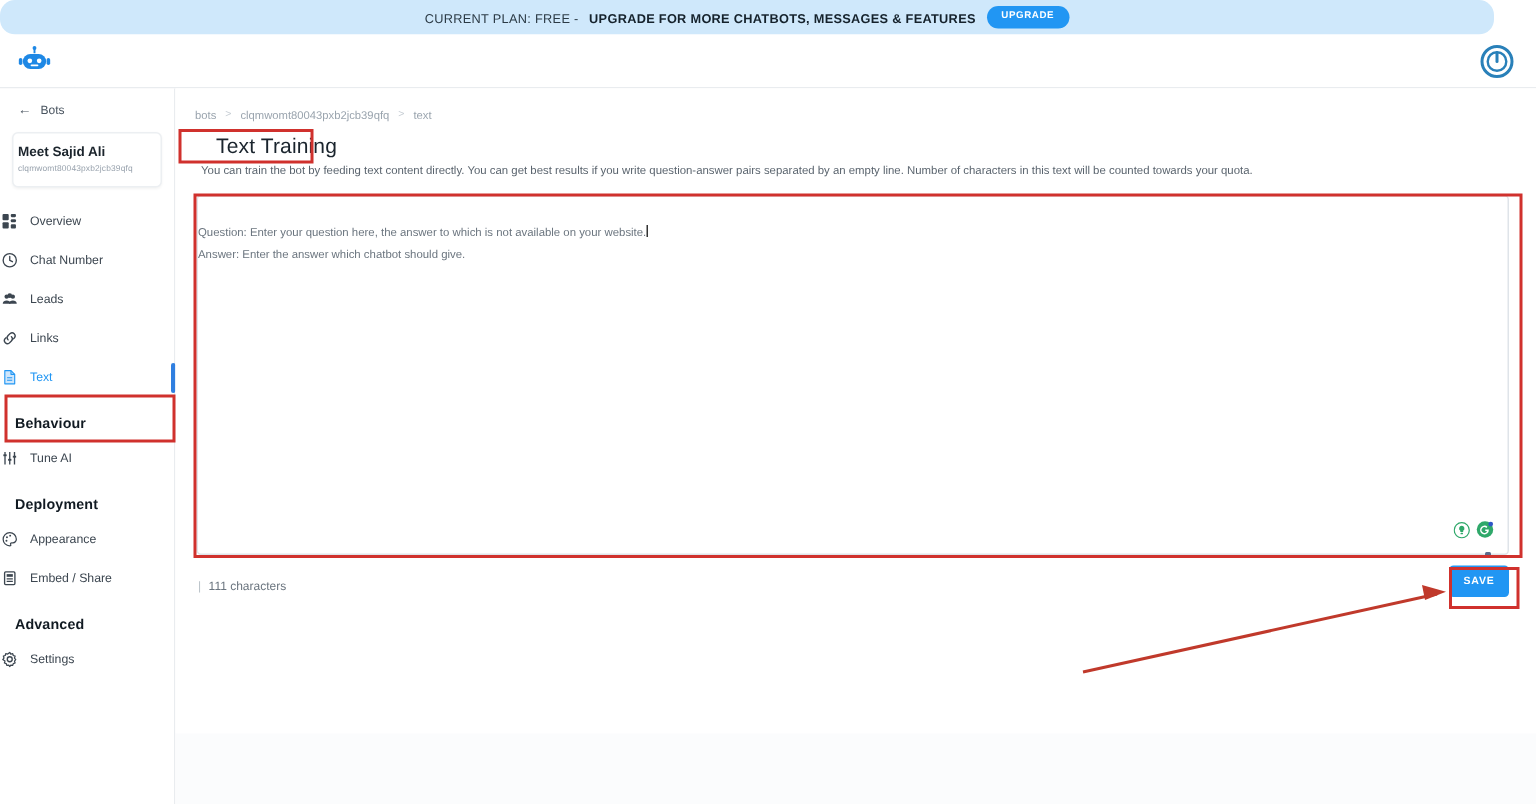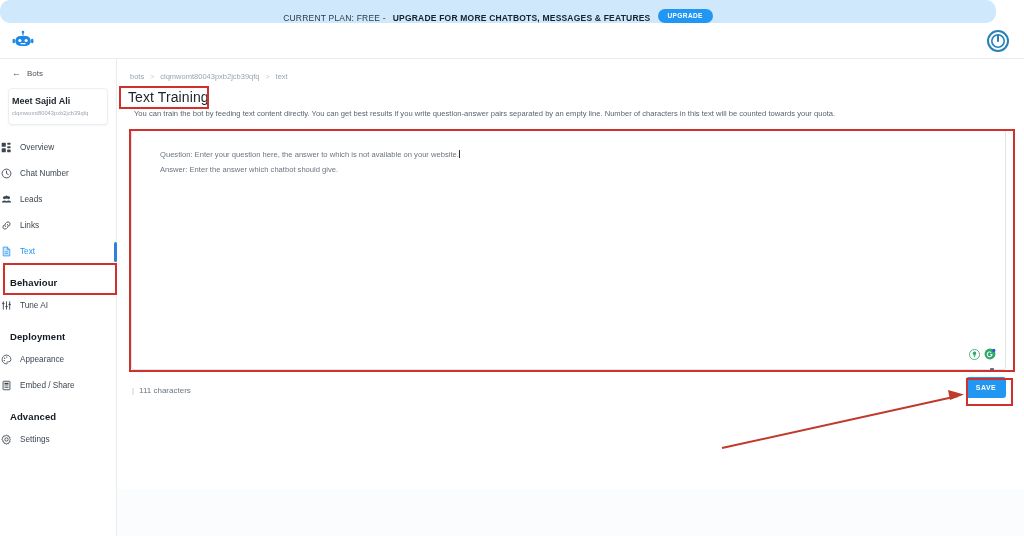"CURRENT PLAN: FREE -" .promo-bar { align-items: flex-end -> center }
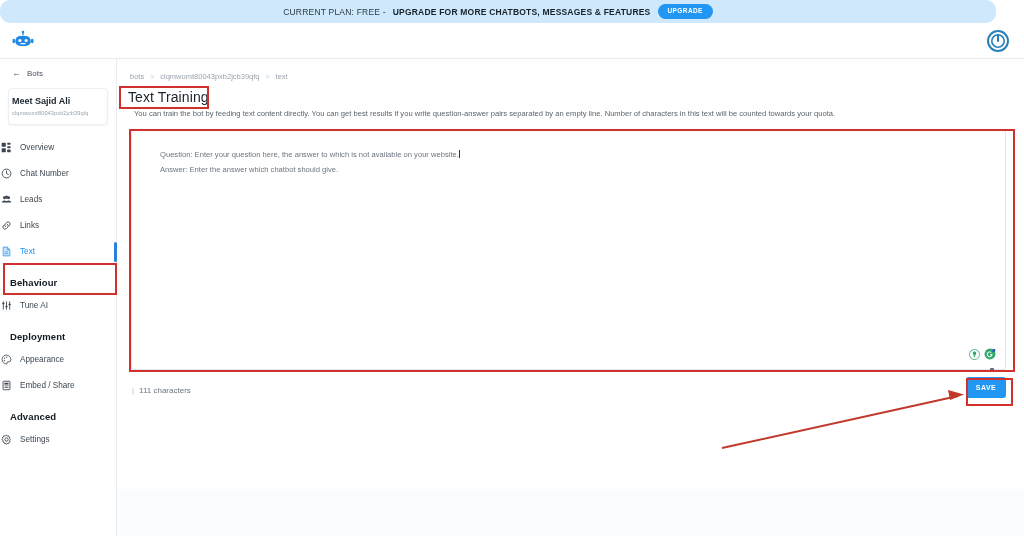"Text Training" .page-title { left: 5px -> 21px }
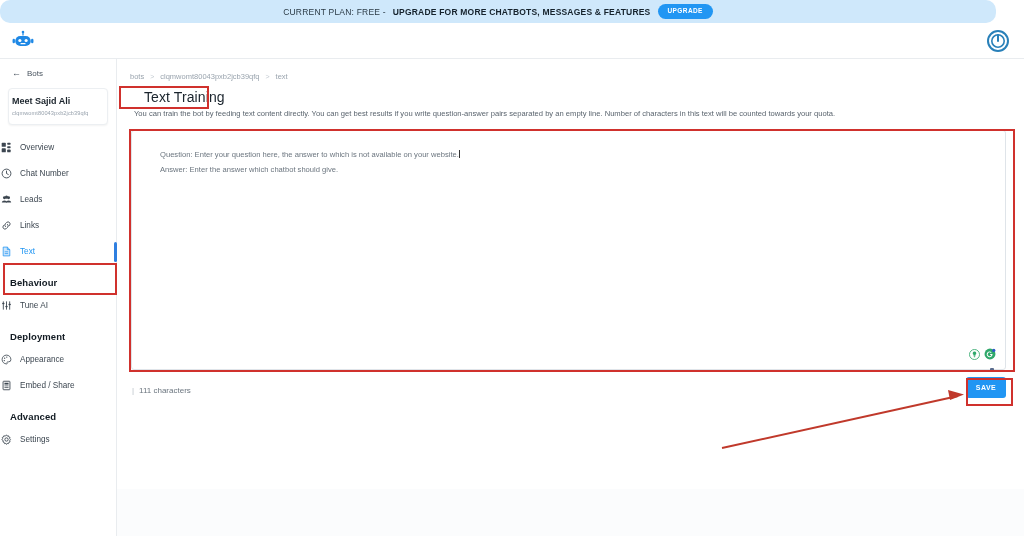"Question: Enter your question here," .textarea-box { padding: 16px 28px -> 16px 0 }
